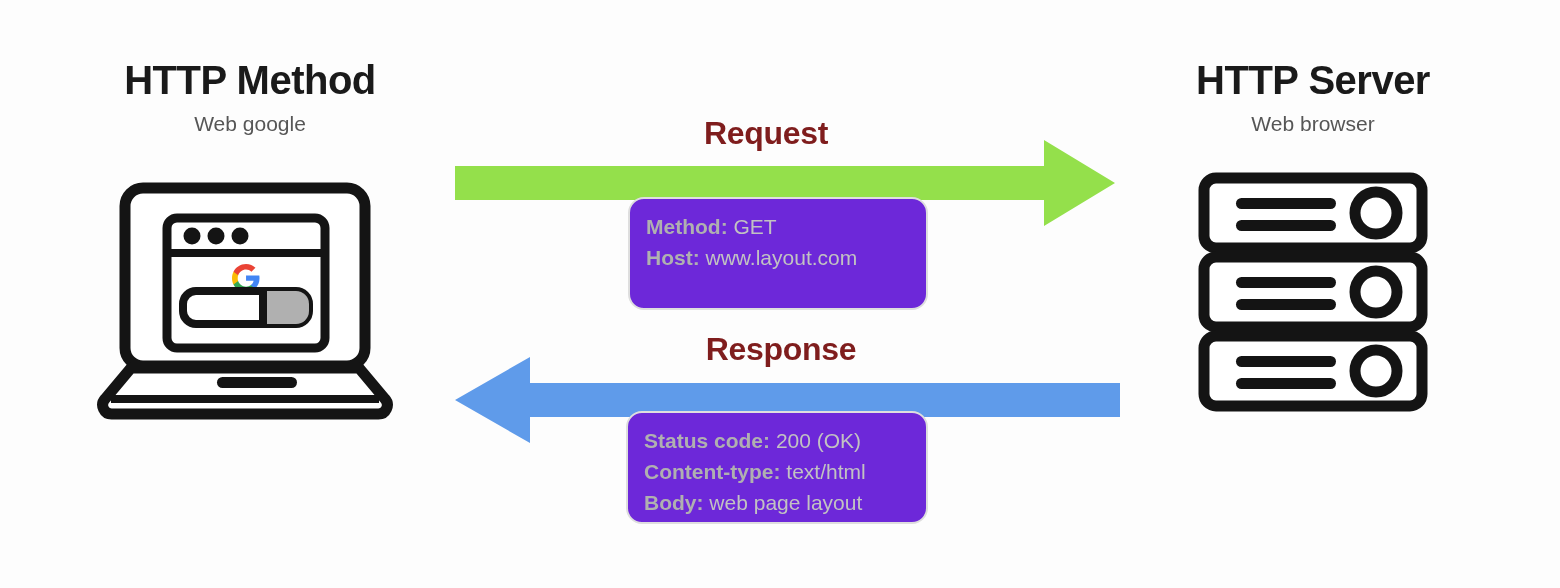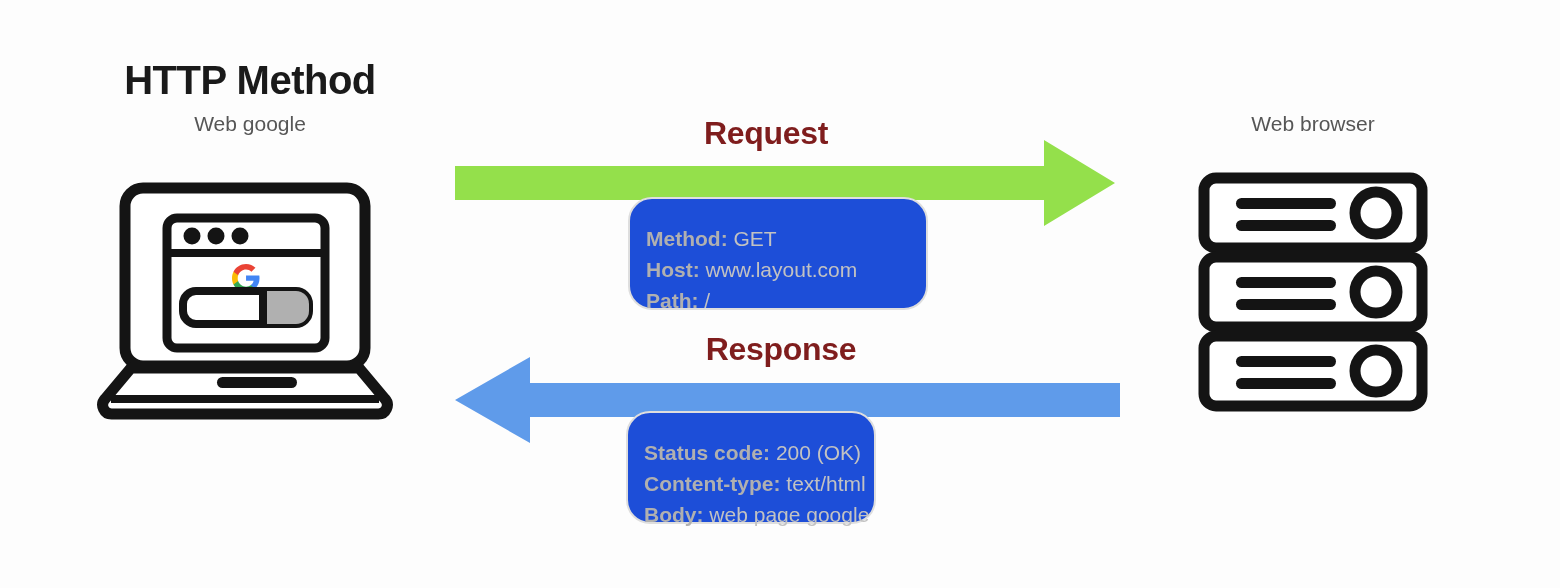"HTTP Server" div.node-title { html: none -> <div>HTTP Server</div> }
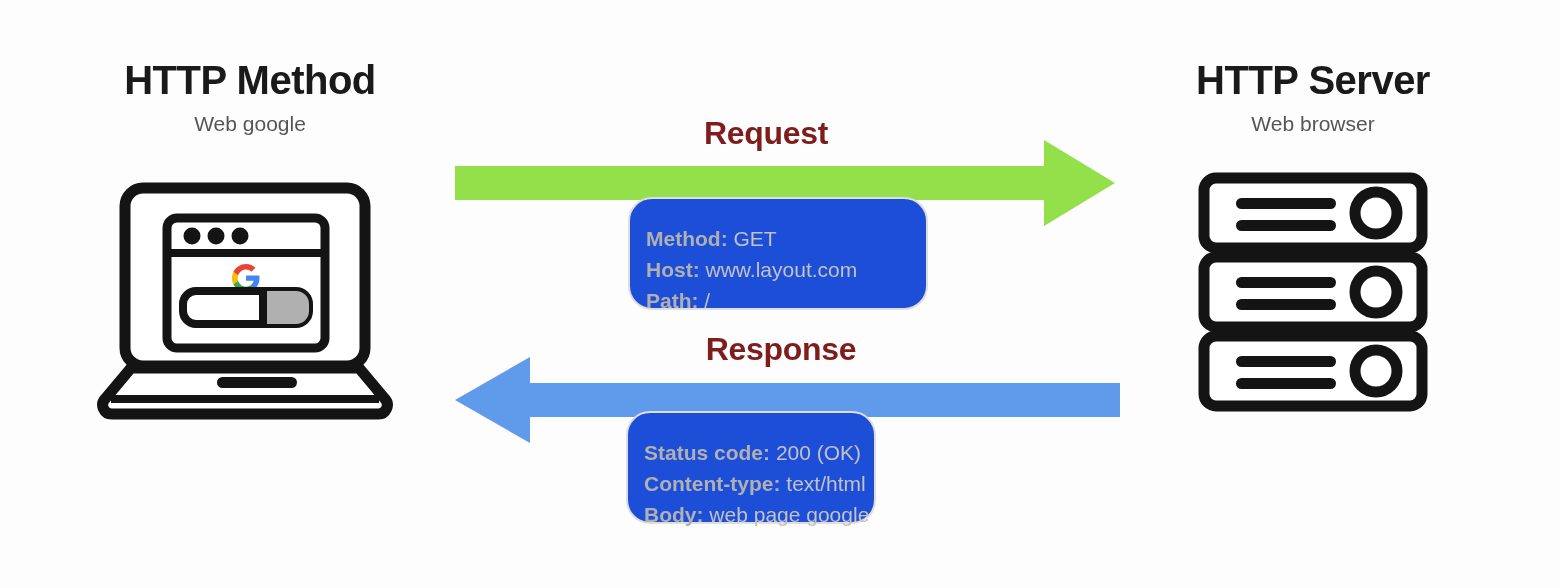"Method: GET" .detail-box { background: #1d4ed8 -> #6d28d9; border-radius: 24px -> 16px; padding: 24px 16px 10px 16px -> 12px 16px 10px 16px }
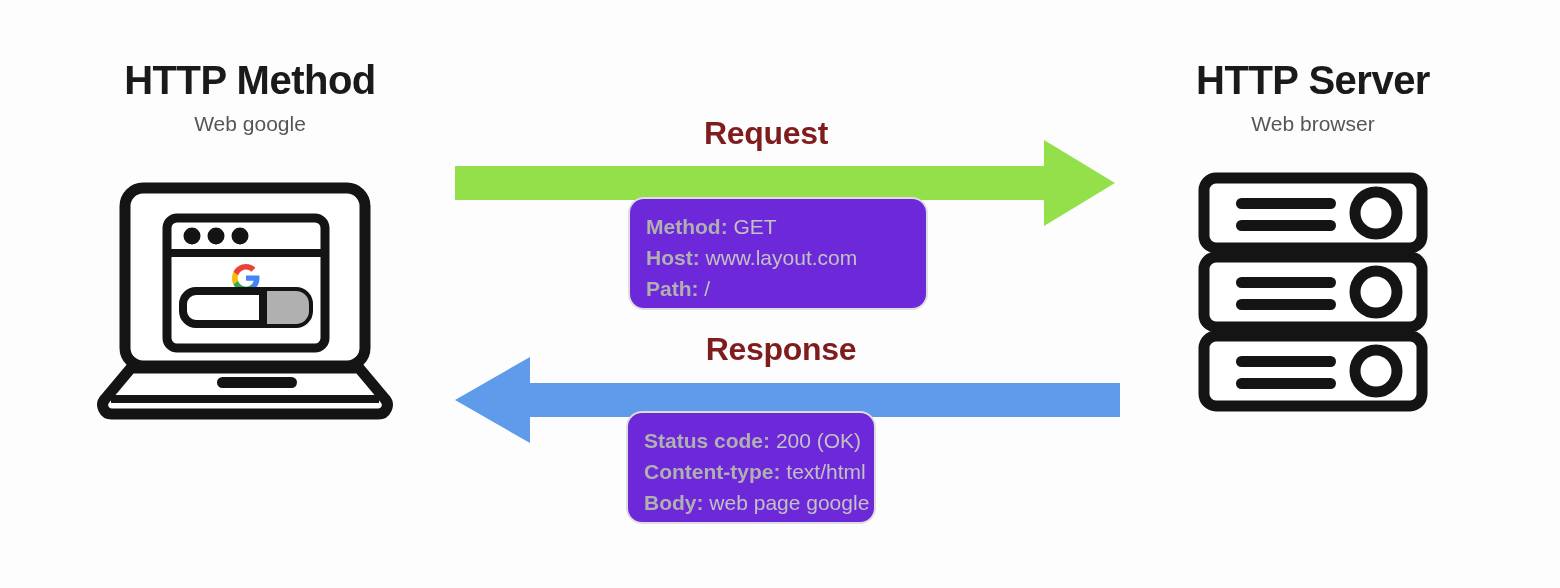"Path: /" div.detail-line { html: <div> <span>Path:</span> <span>/</span> </div> -> none }
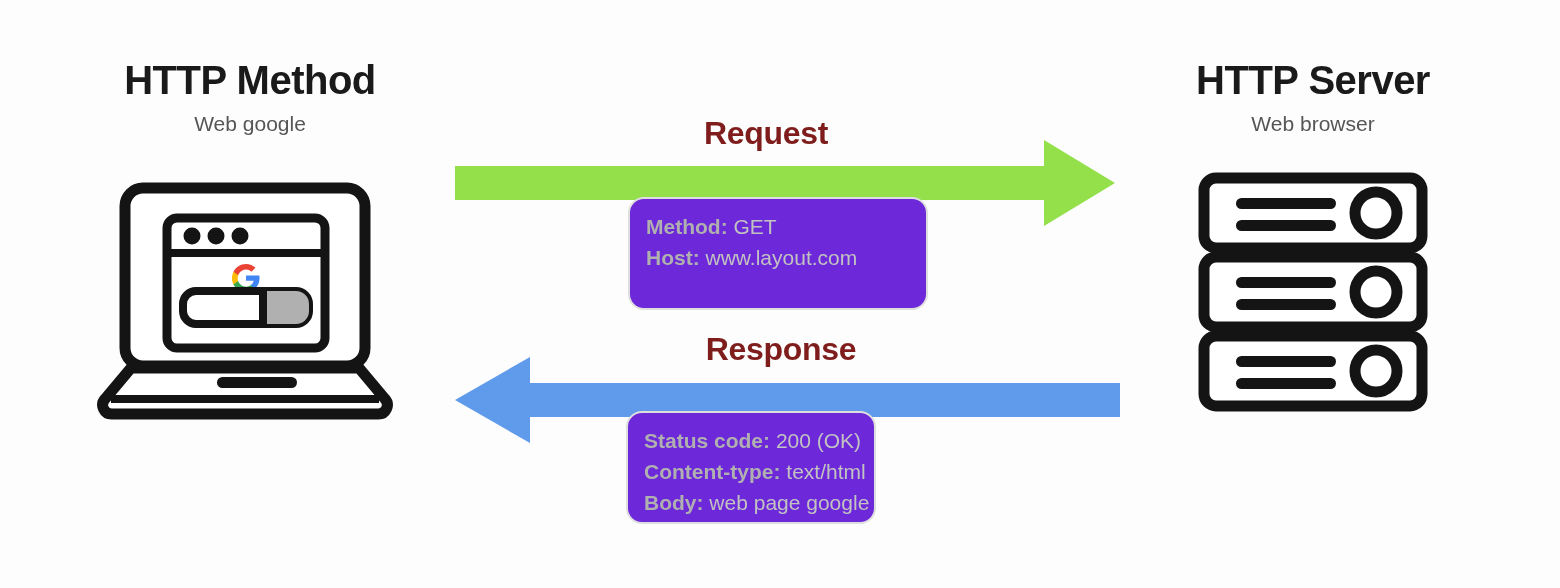"Status code: 200 (OK)" #response-box { width: 250px -> 302px }
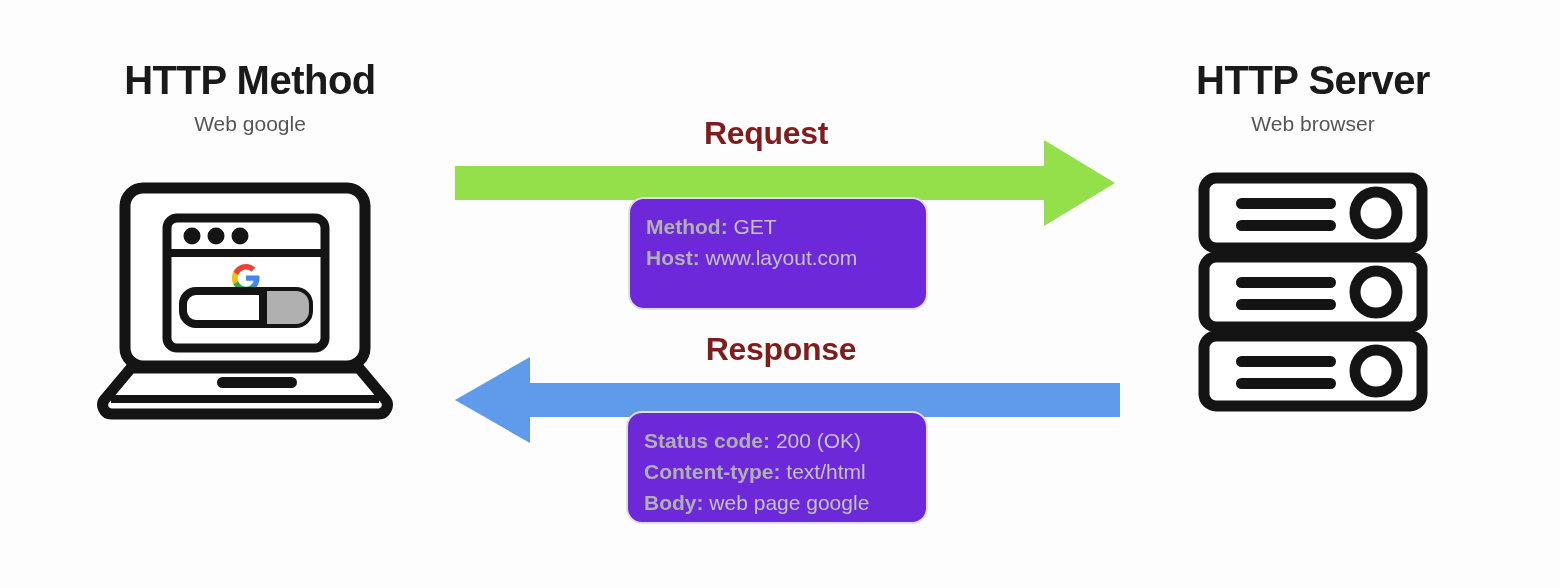"web page google" span.v { text: google -> layout }
